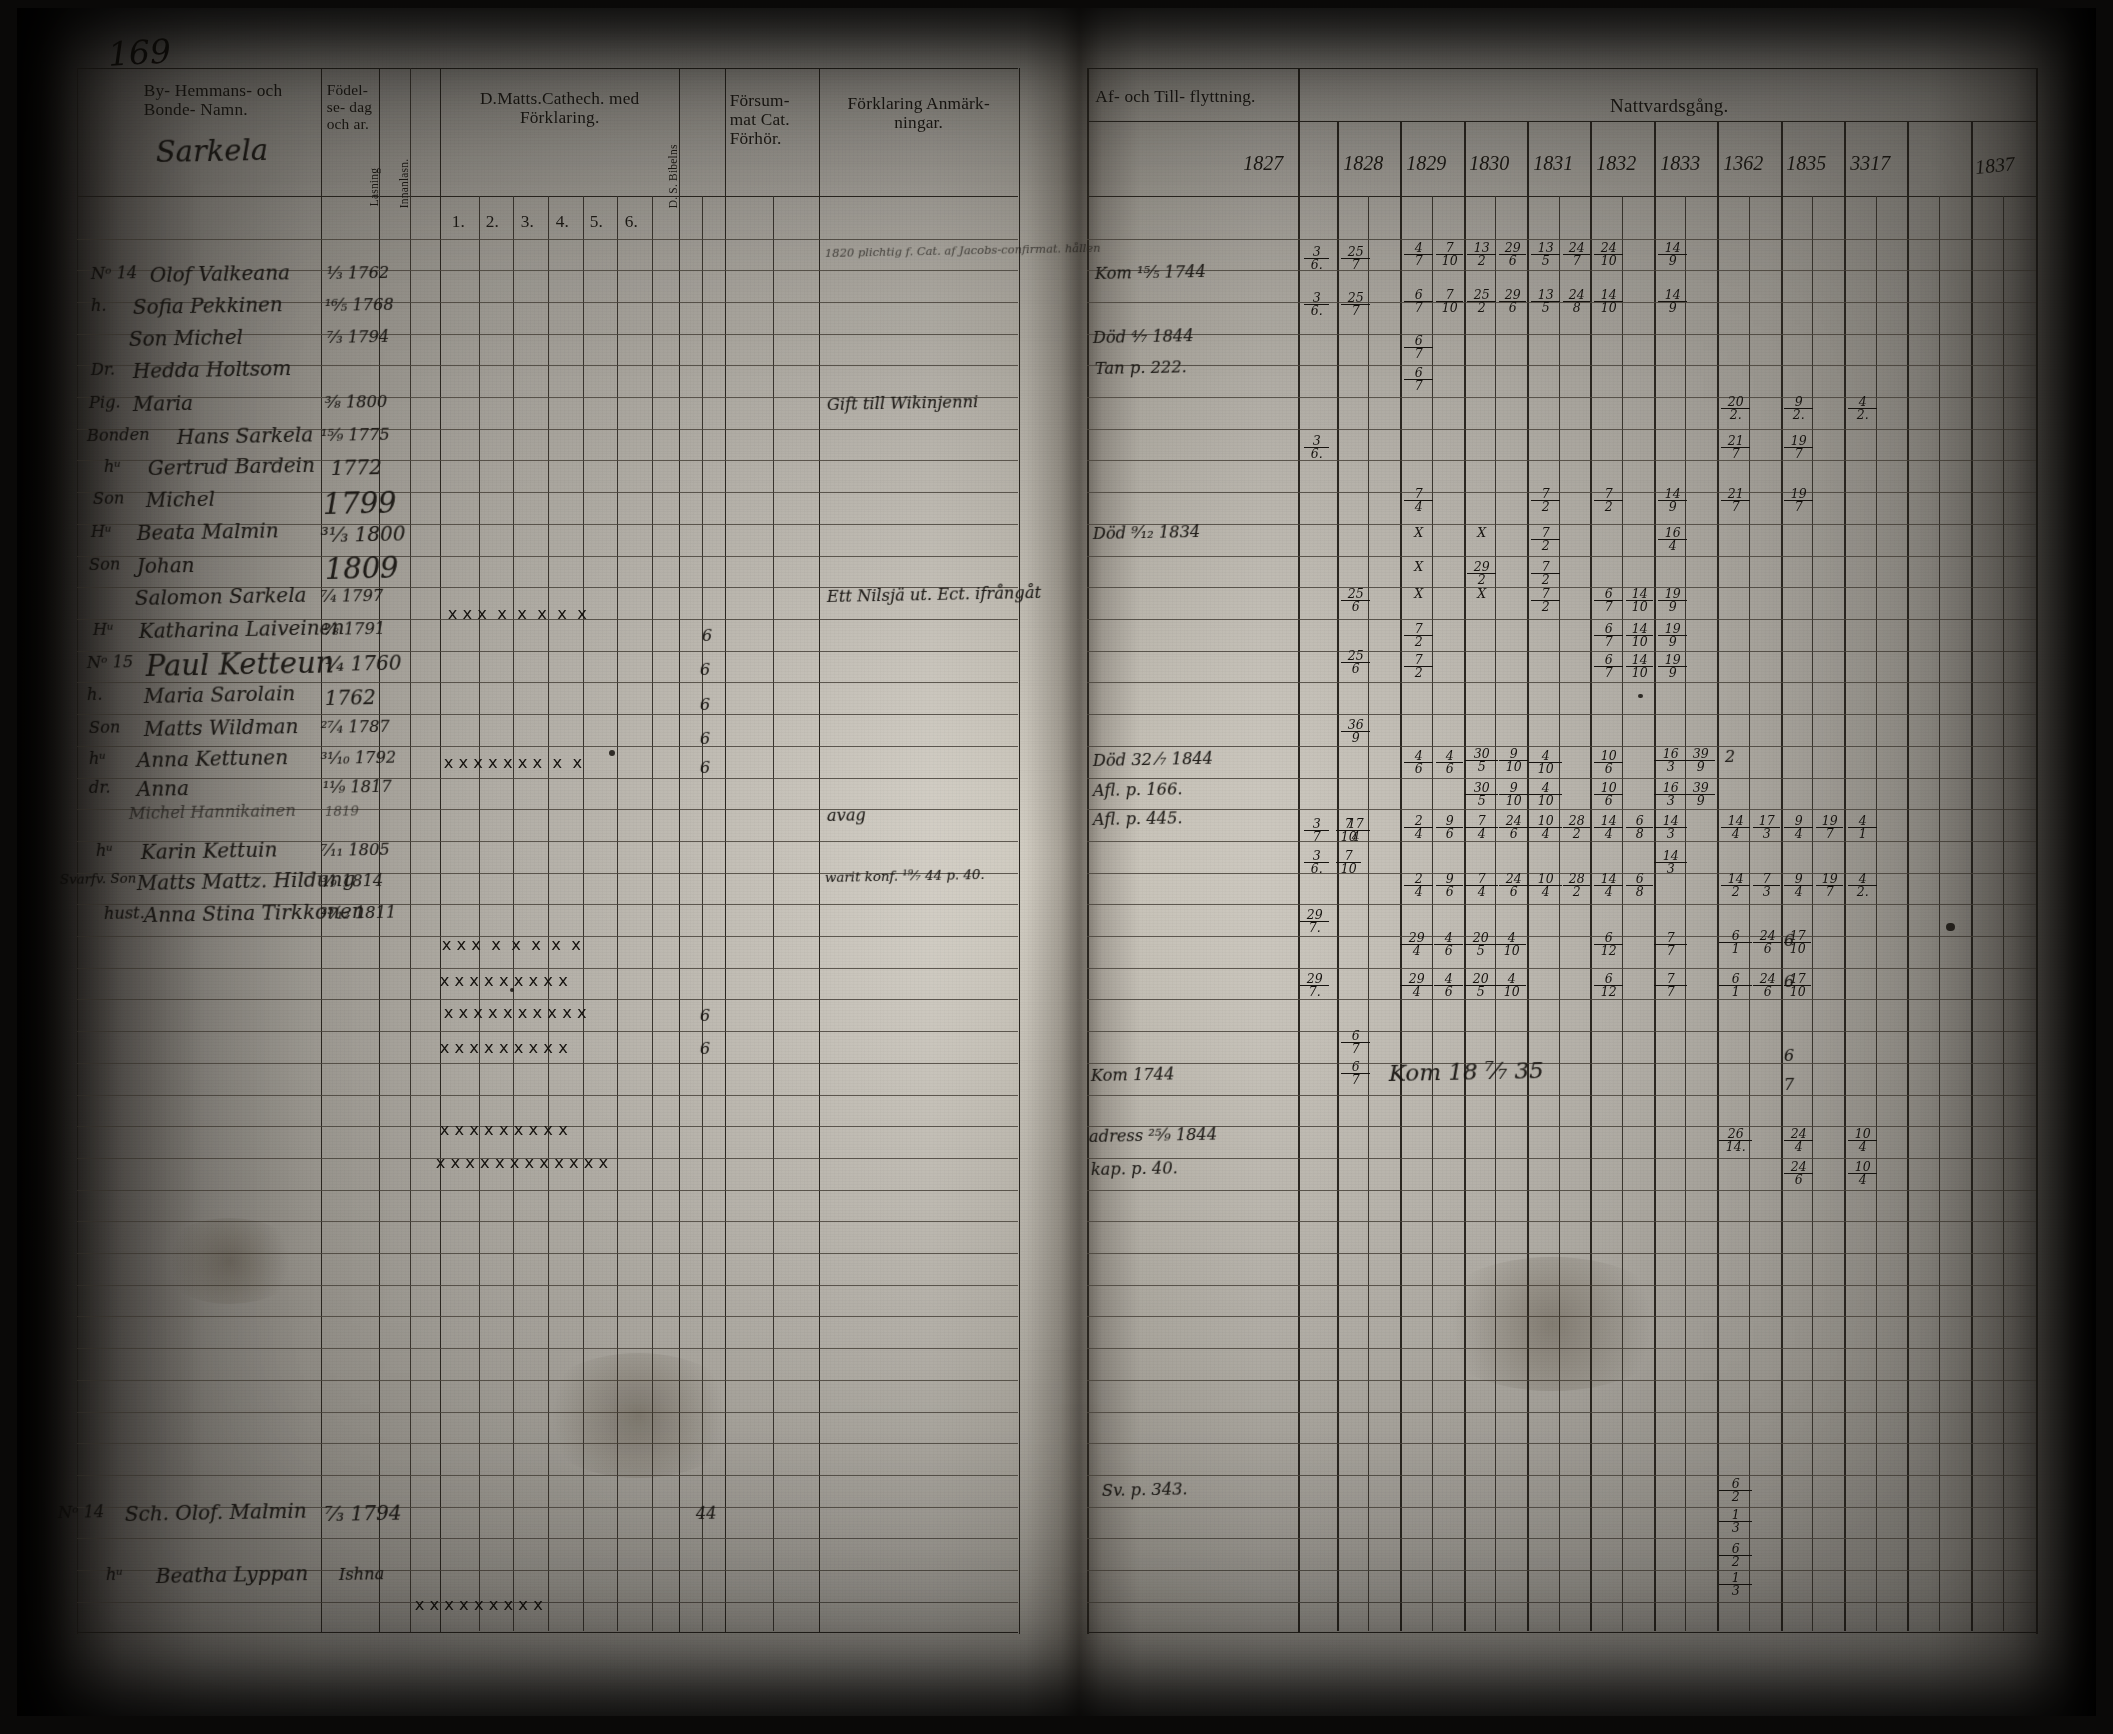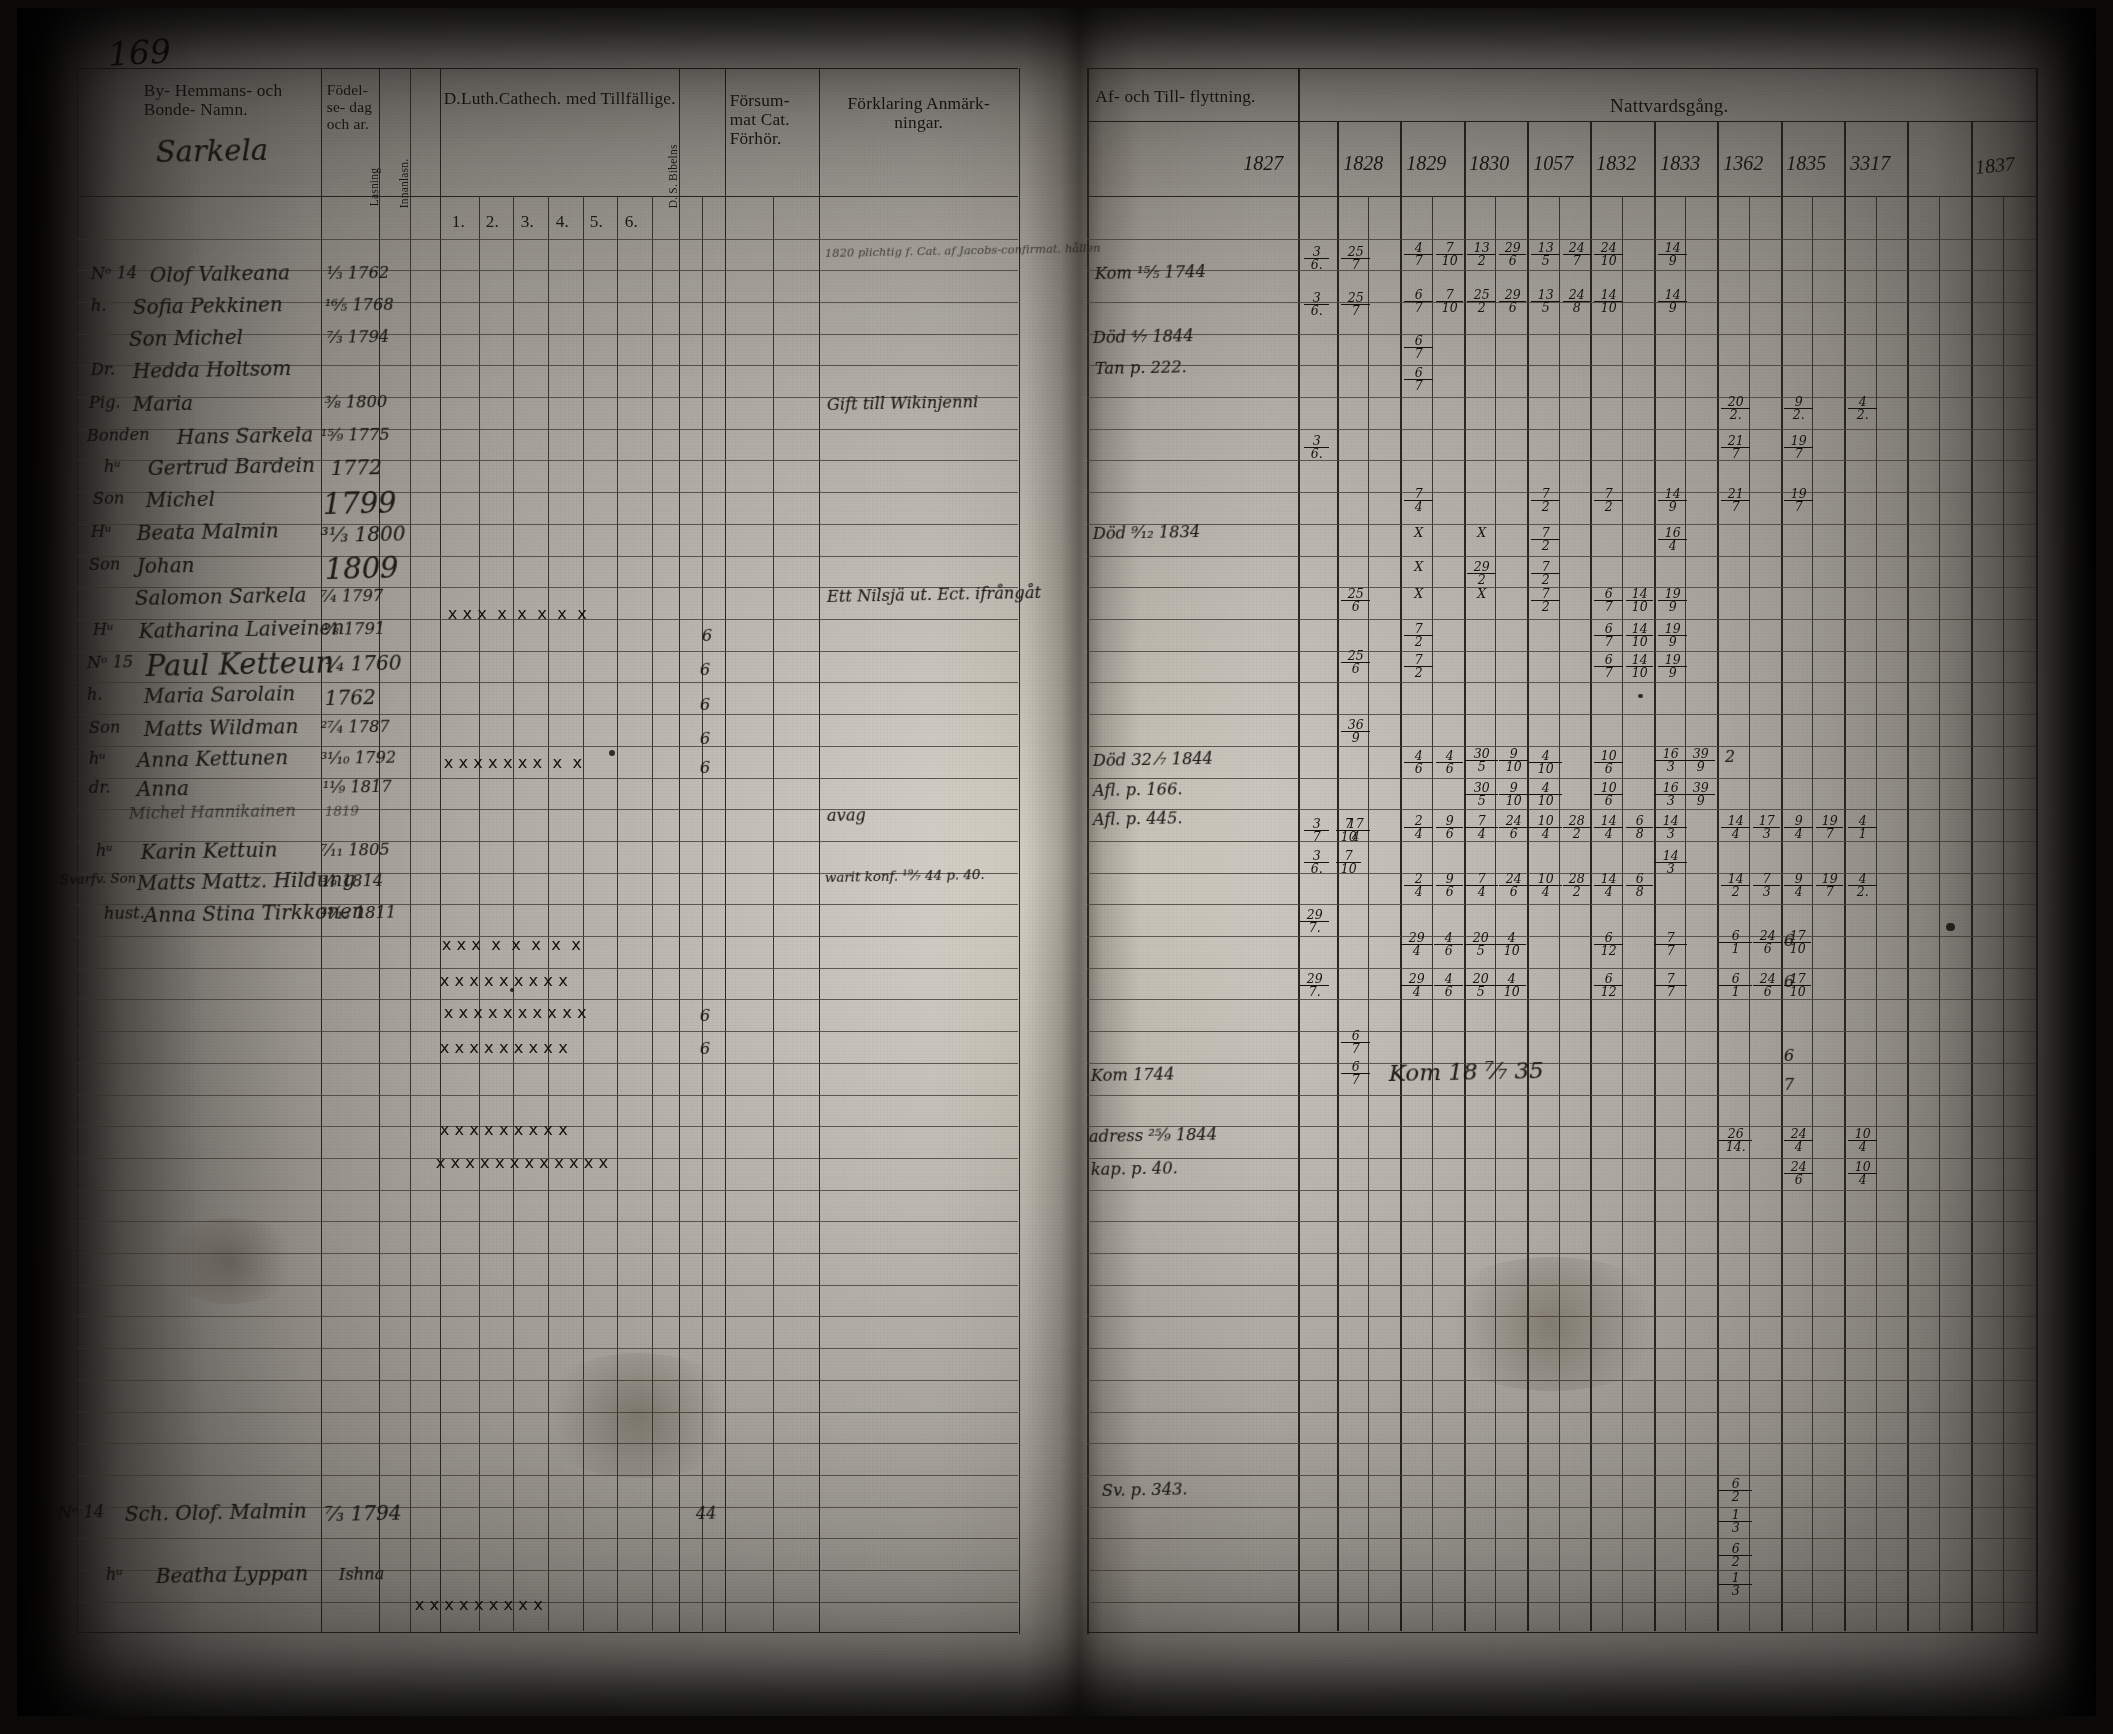"D.Luth.Cathech. med Tillfällige." div.hdr { text: D.Luth.Cathech. med Tillfällige -> D.Matts.Cathech. med Förklaring }
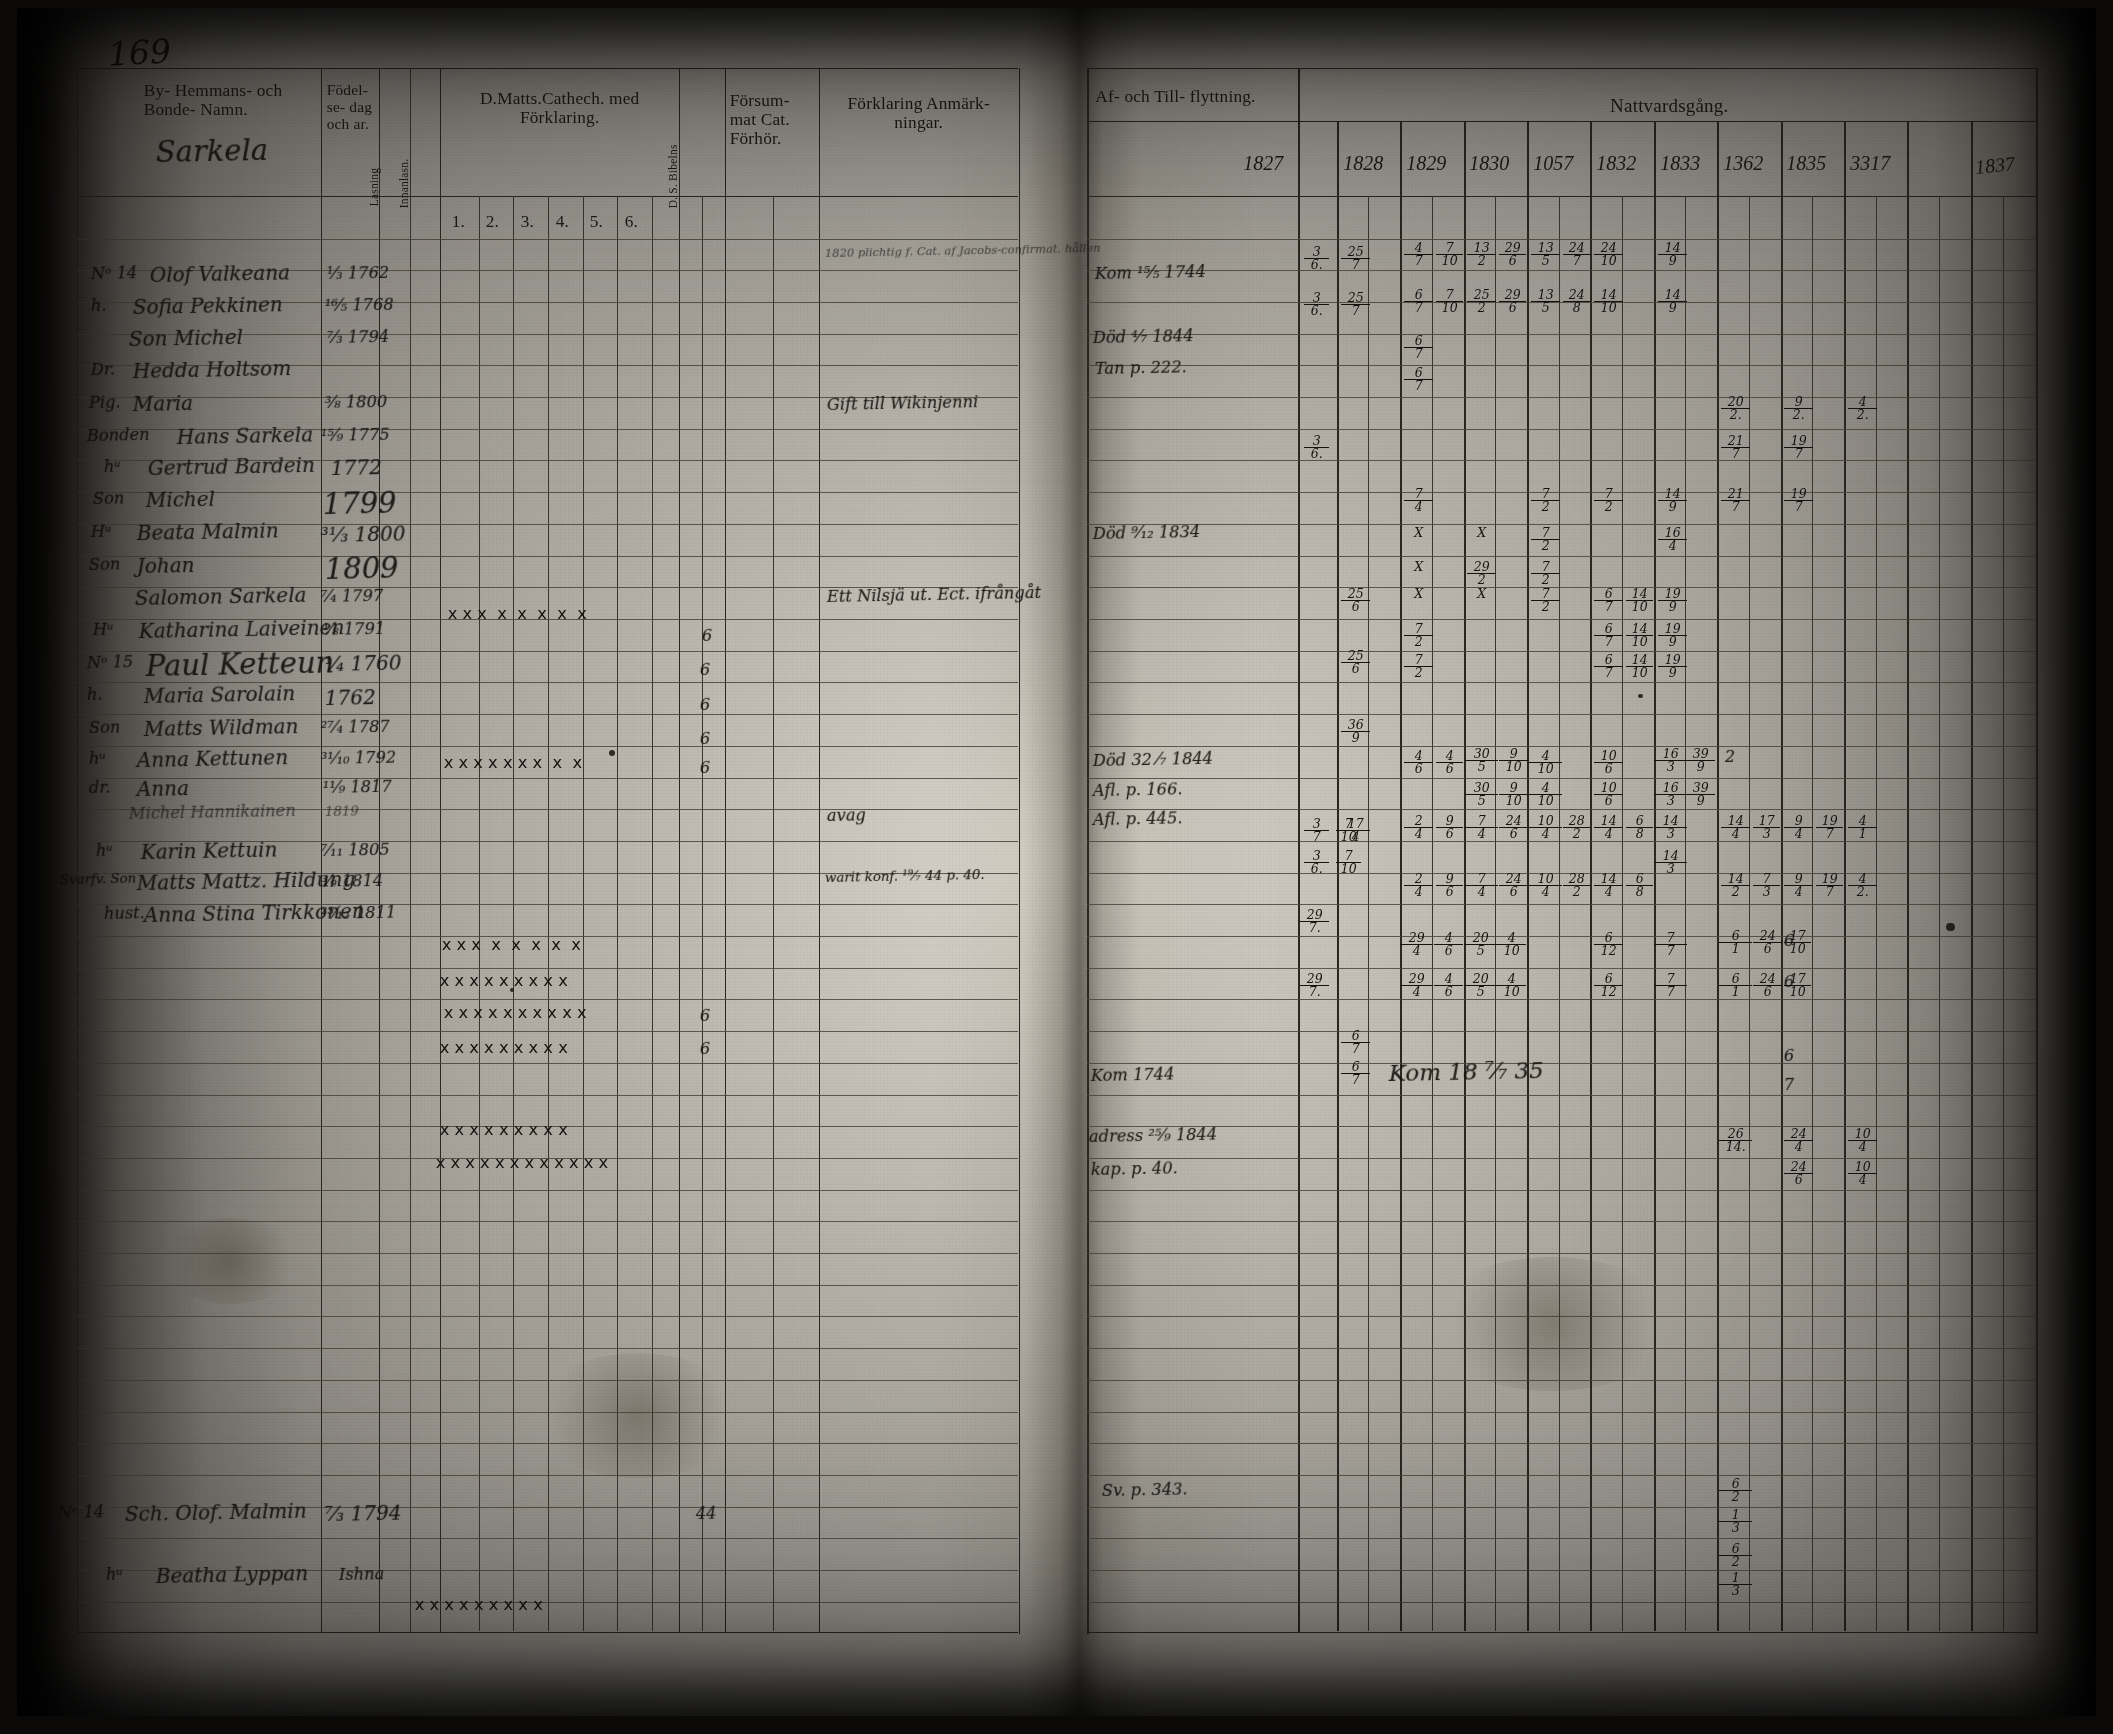"1057" div.yr { text: 1057 -> 1831 }
